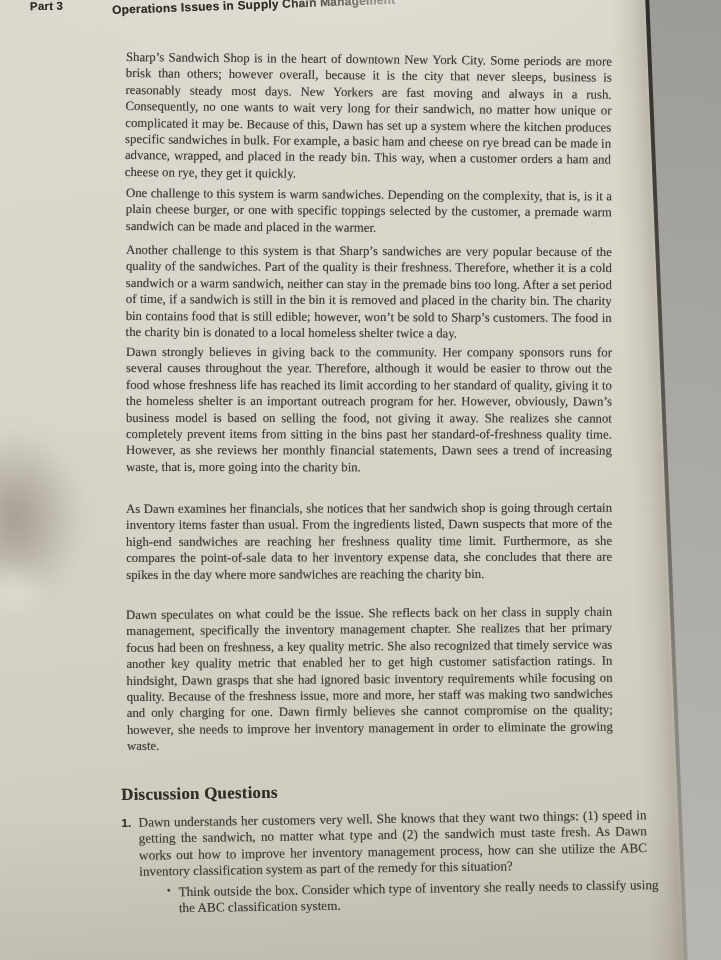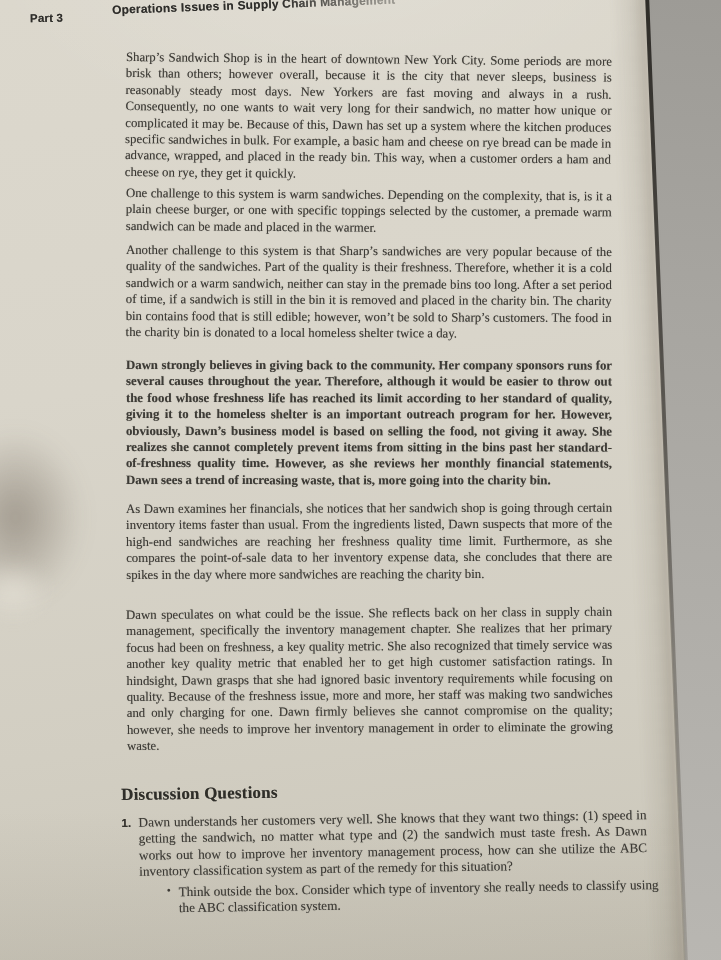"Part 3" .hdr-part { top: 12px -> 0 }
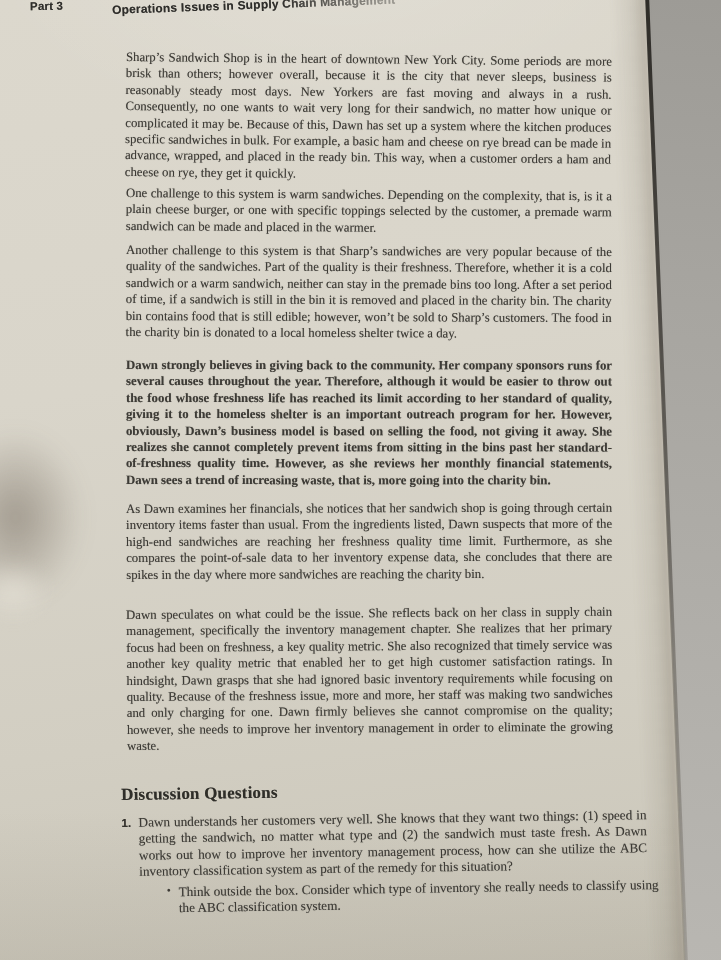"Dawn strongly believes in giving" .p4 { font-weight: bold -> none; top: 344px -> 331px }
